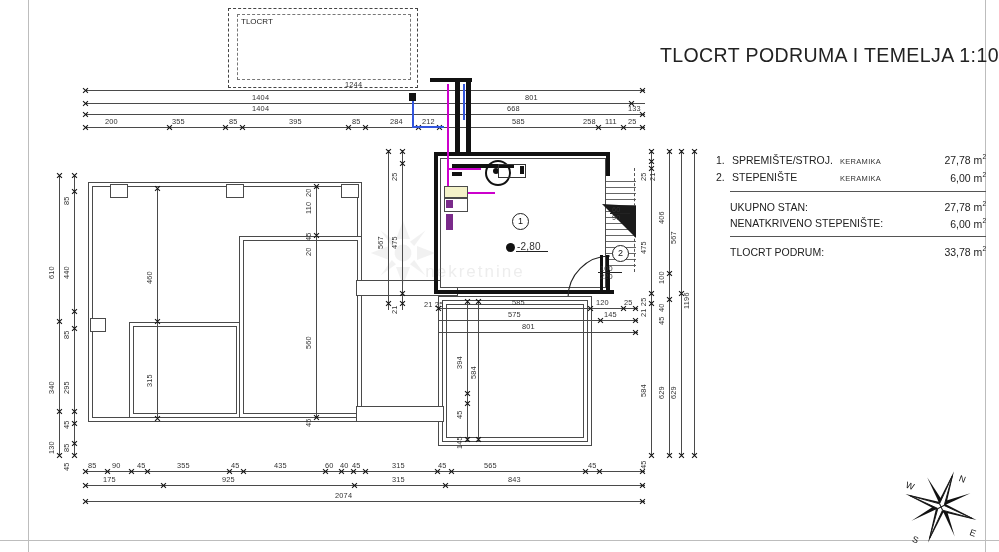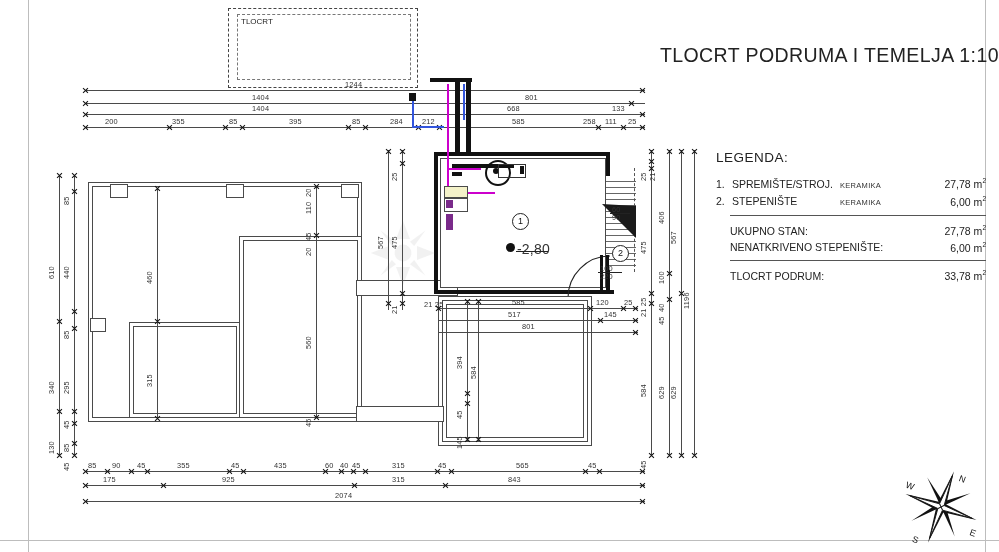"133" div.dim { left: 612px -> 628px }
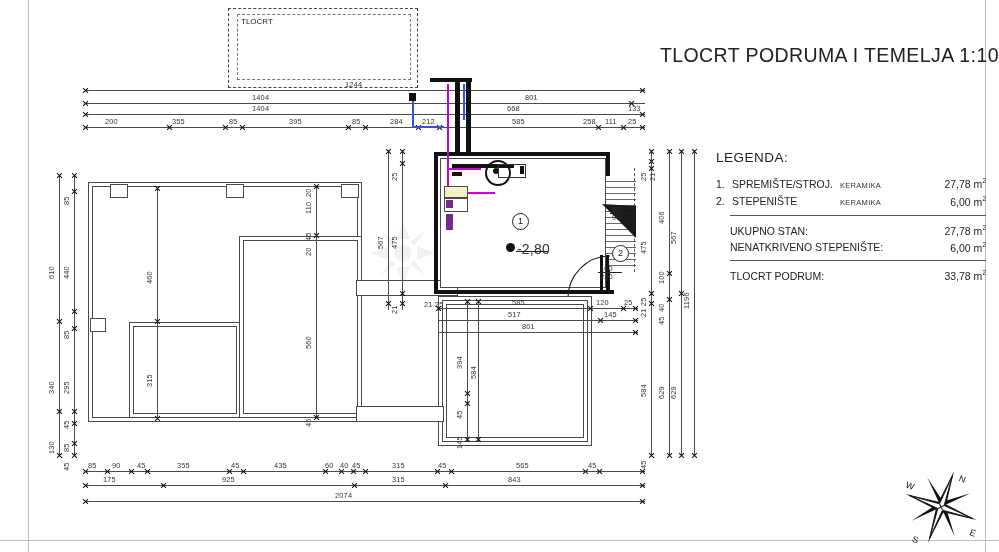"LEGENDA:" div { html: <div>LEGENDA:</div> -> none }
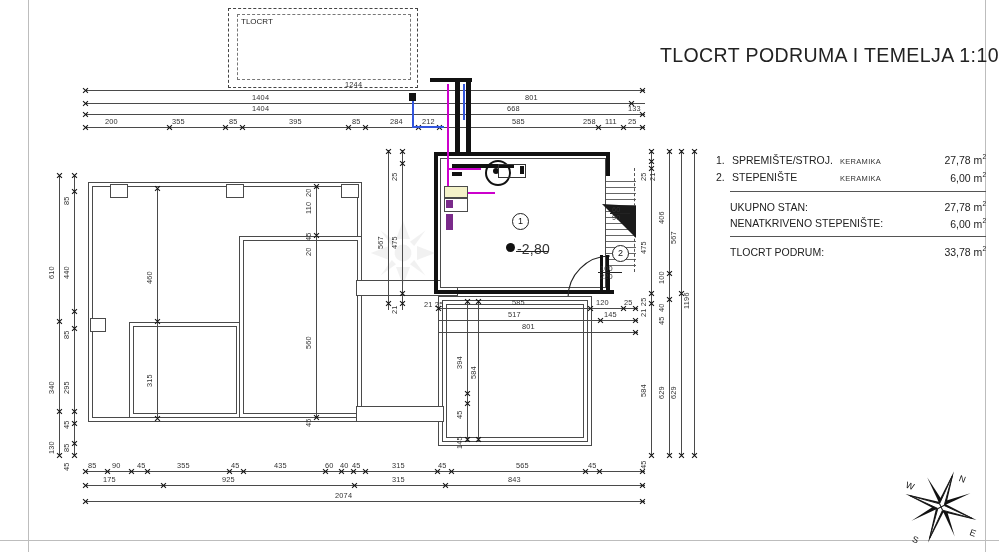"-2,80" .dim9 { font-size: 14px -> 10px }
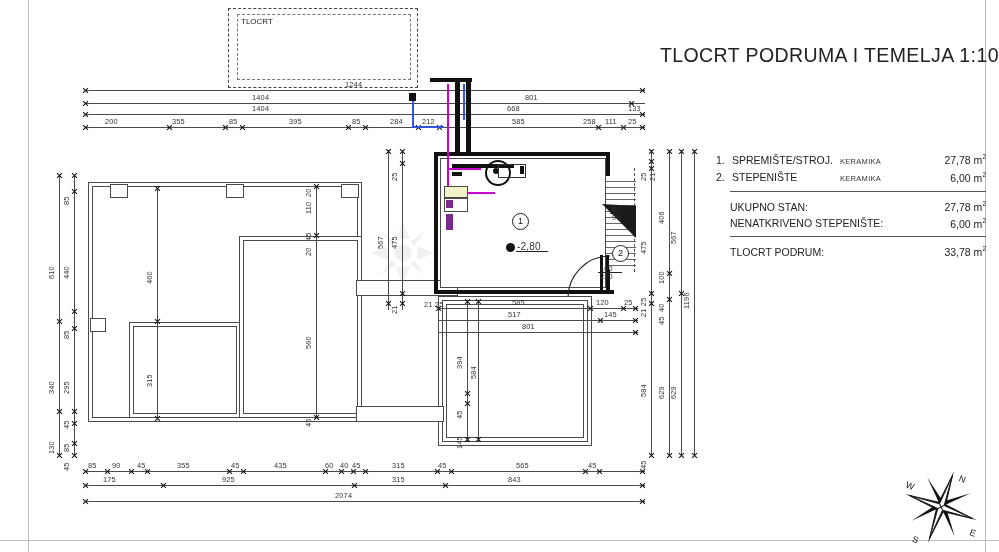"nekretnine" div { html: none -> <div>nekretnine</div> }
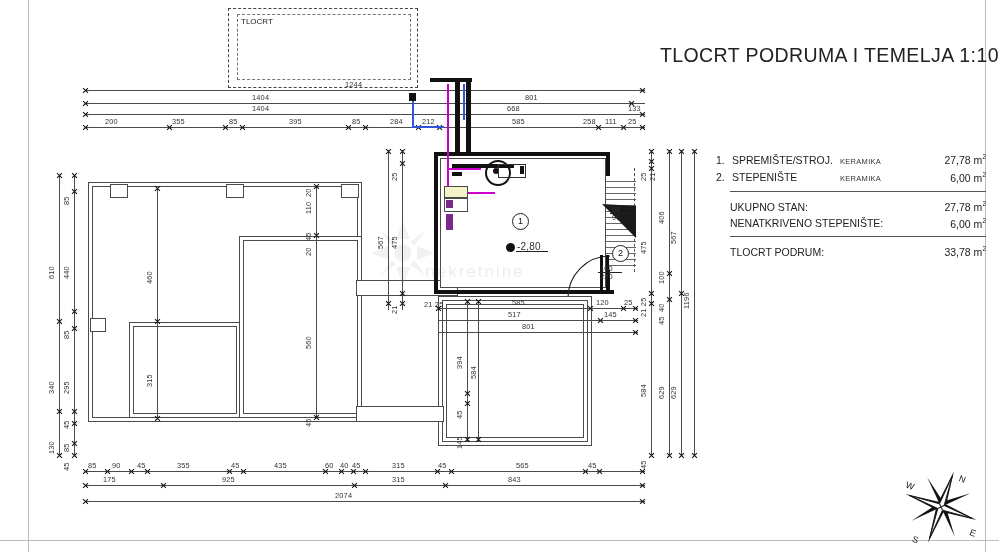"517" div.dim { text: 517 -> 575 }
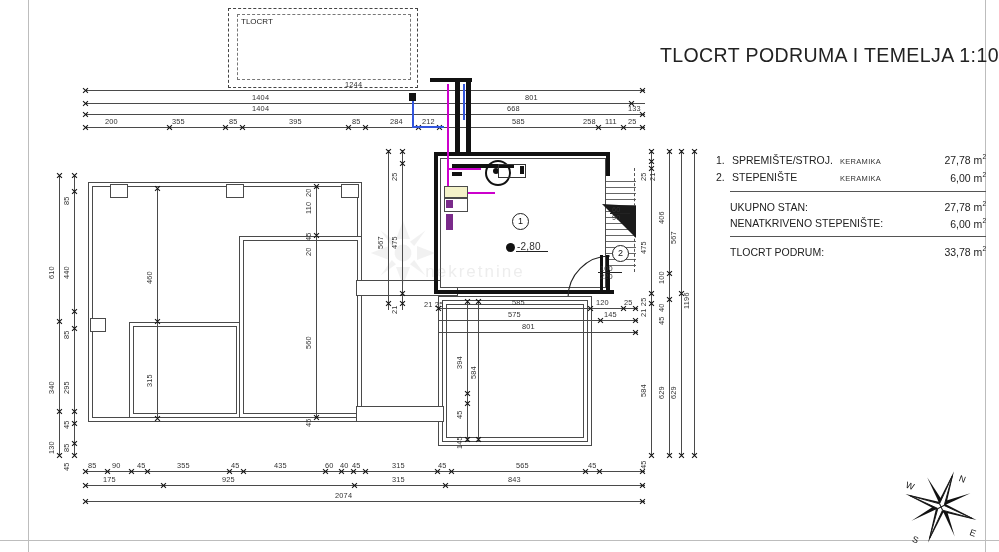"565" div.dim { left: 516px -> 484px }
